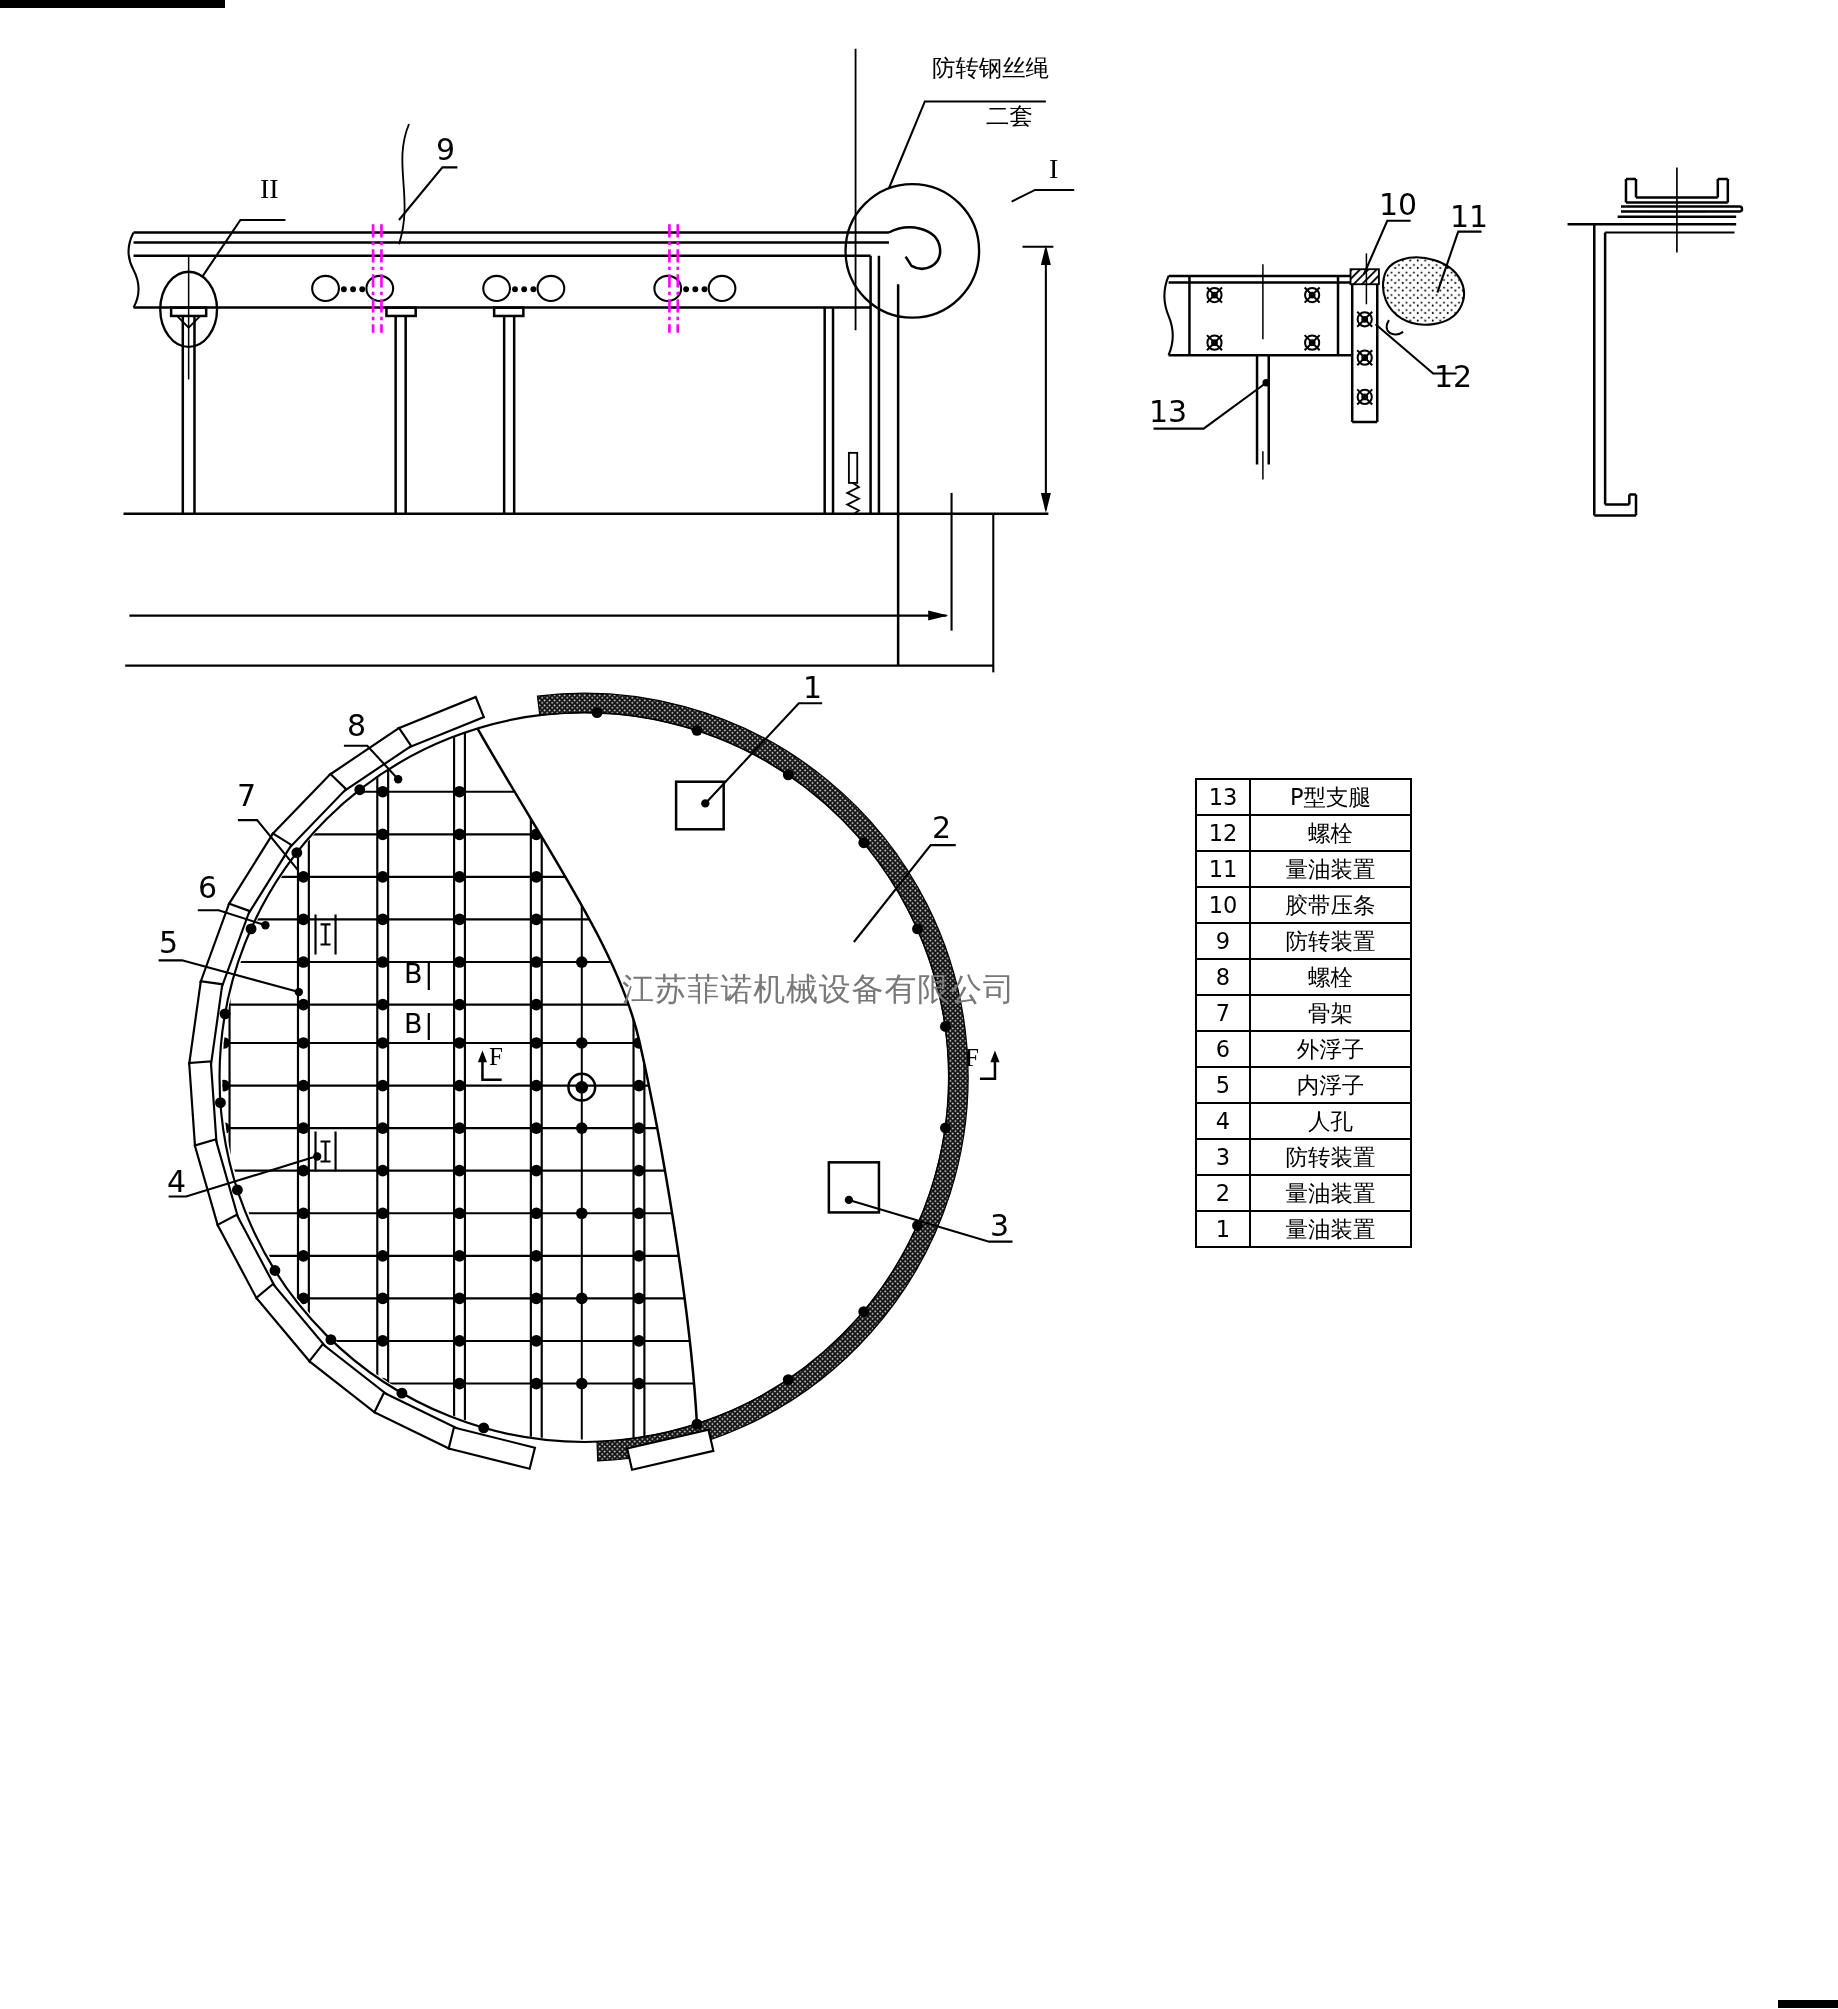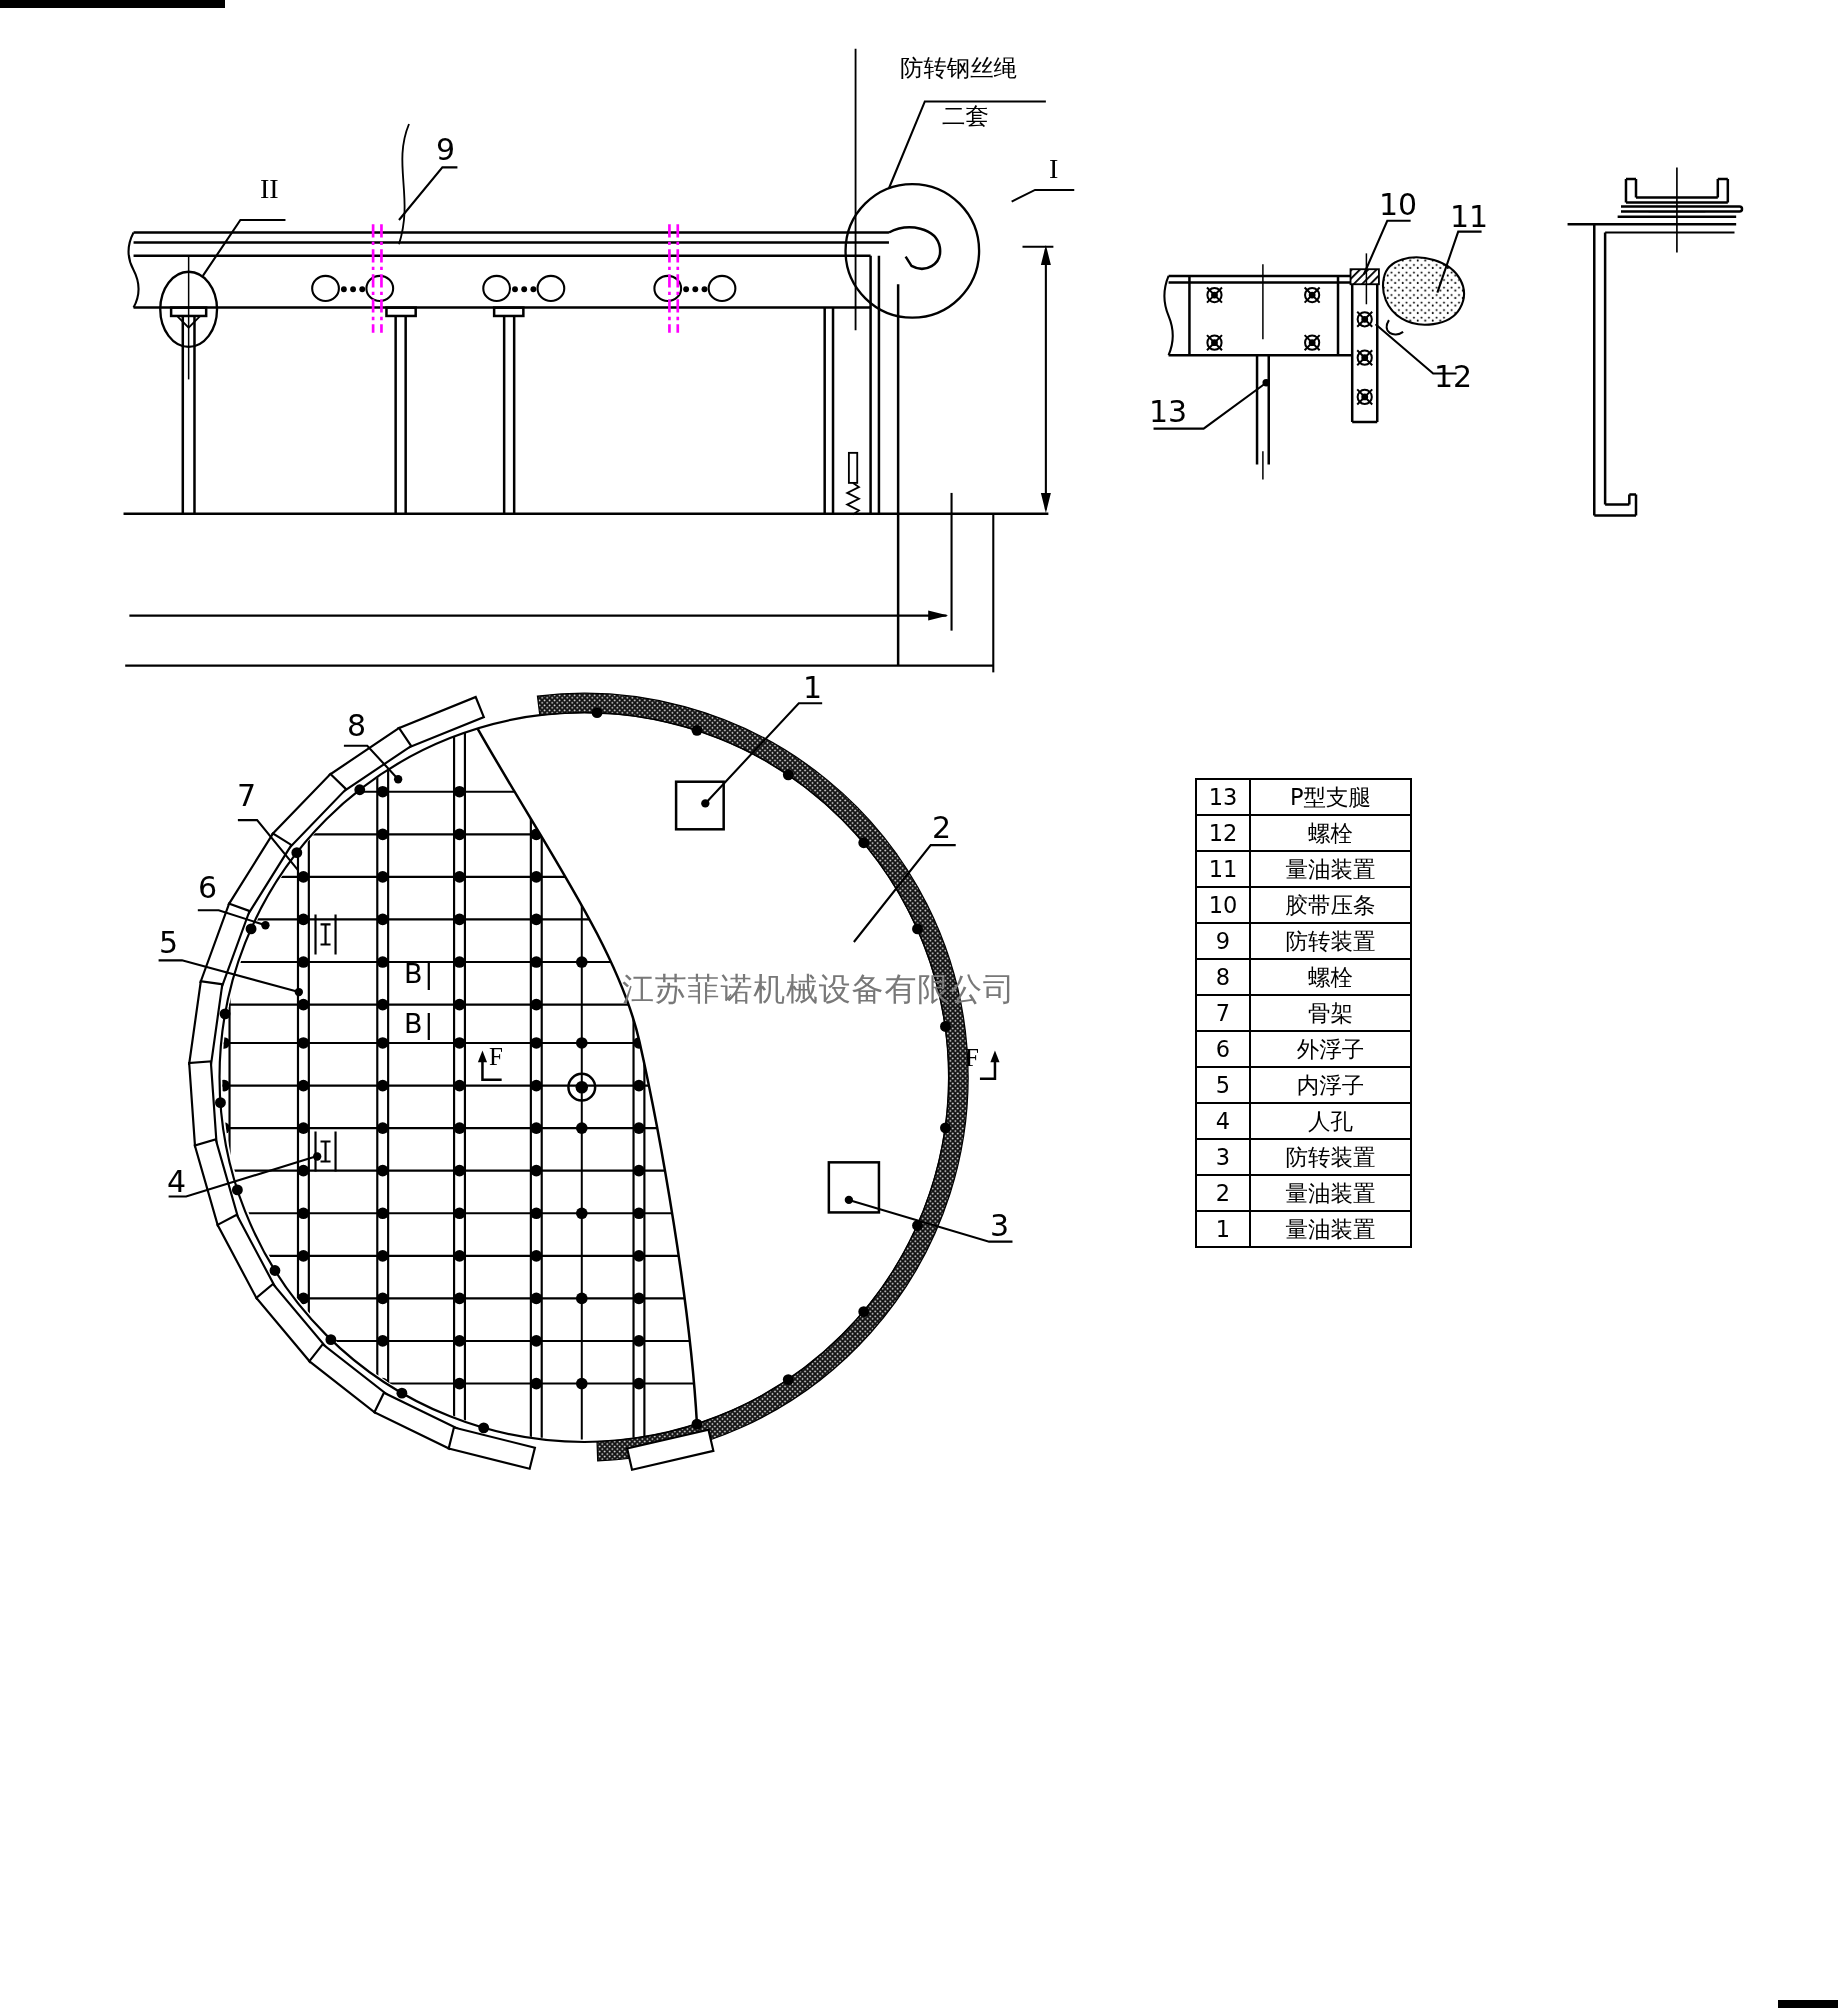"防转钢丝绳" div.lbl { left: 900px -> 932px }
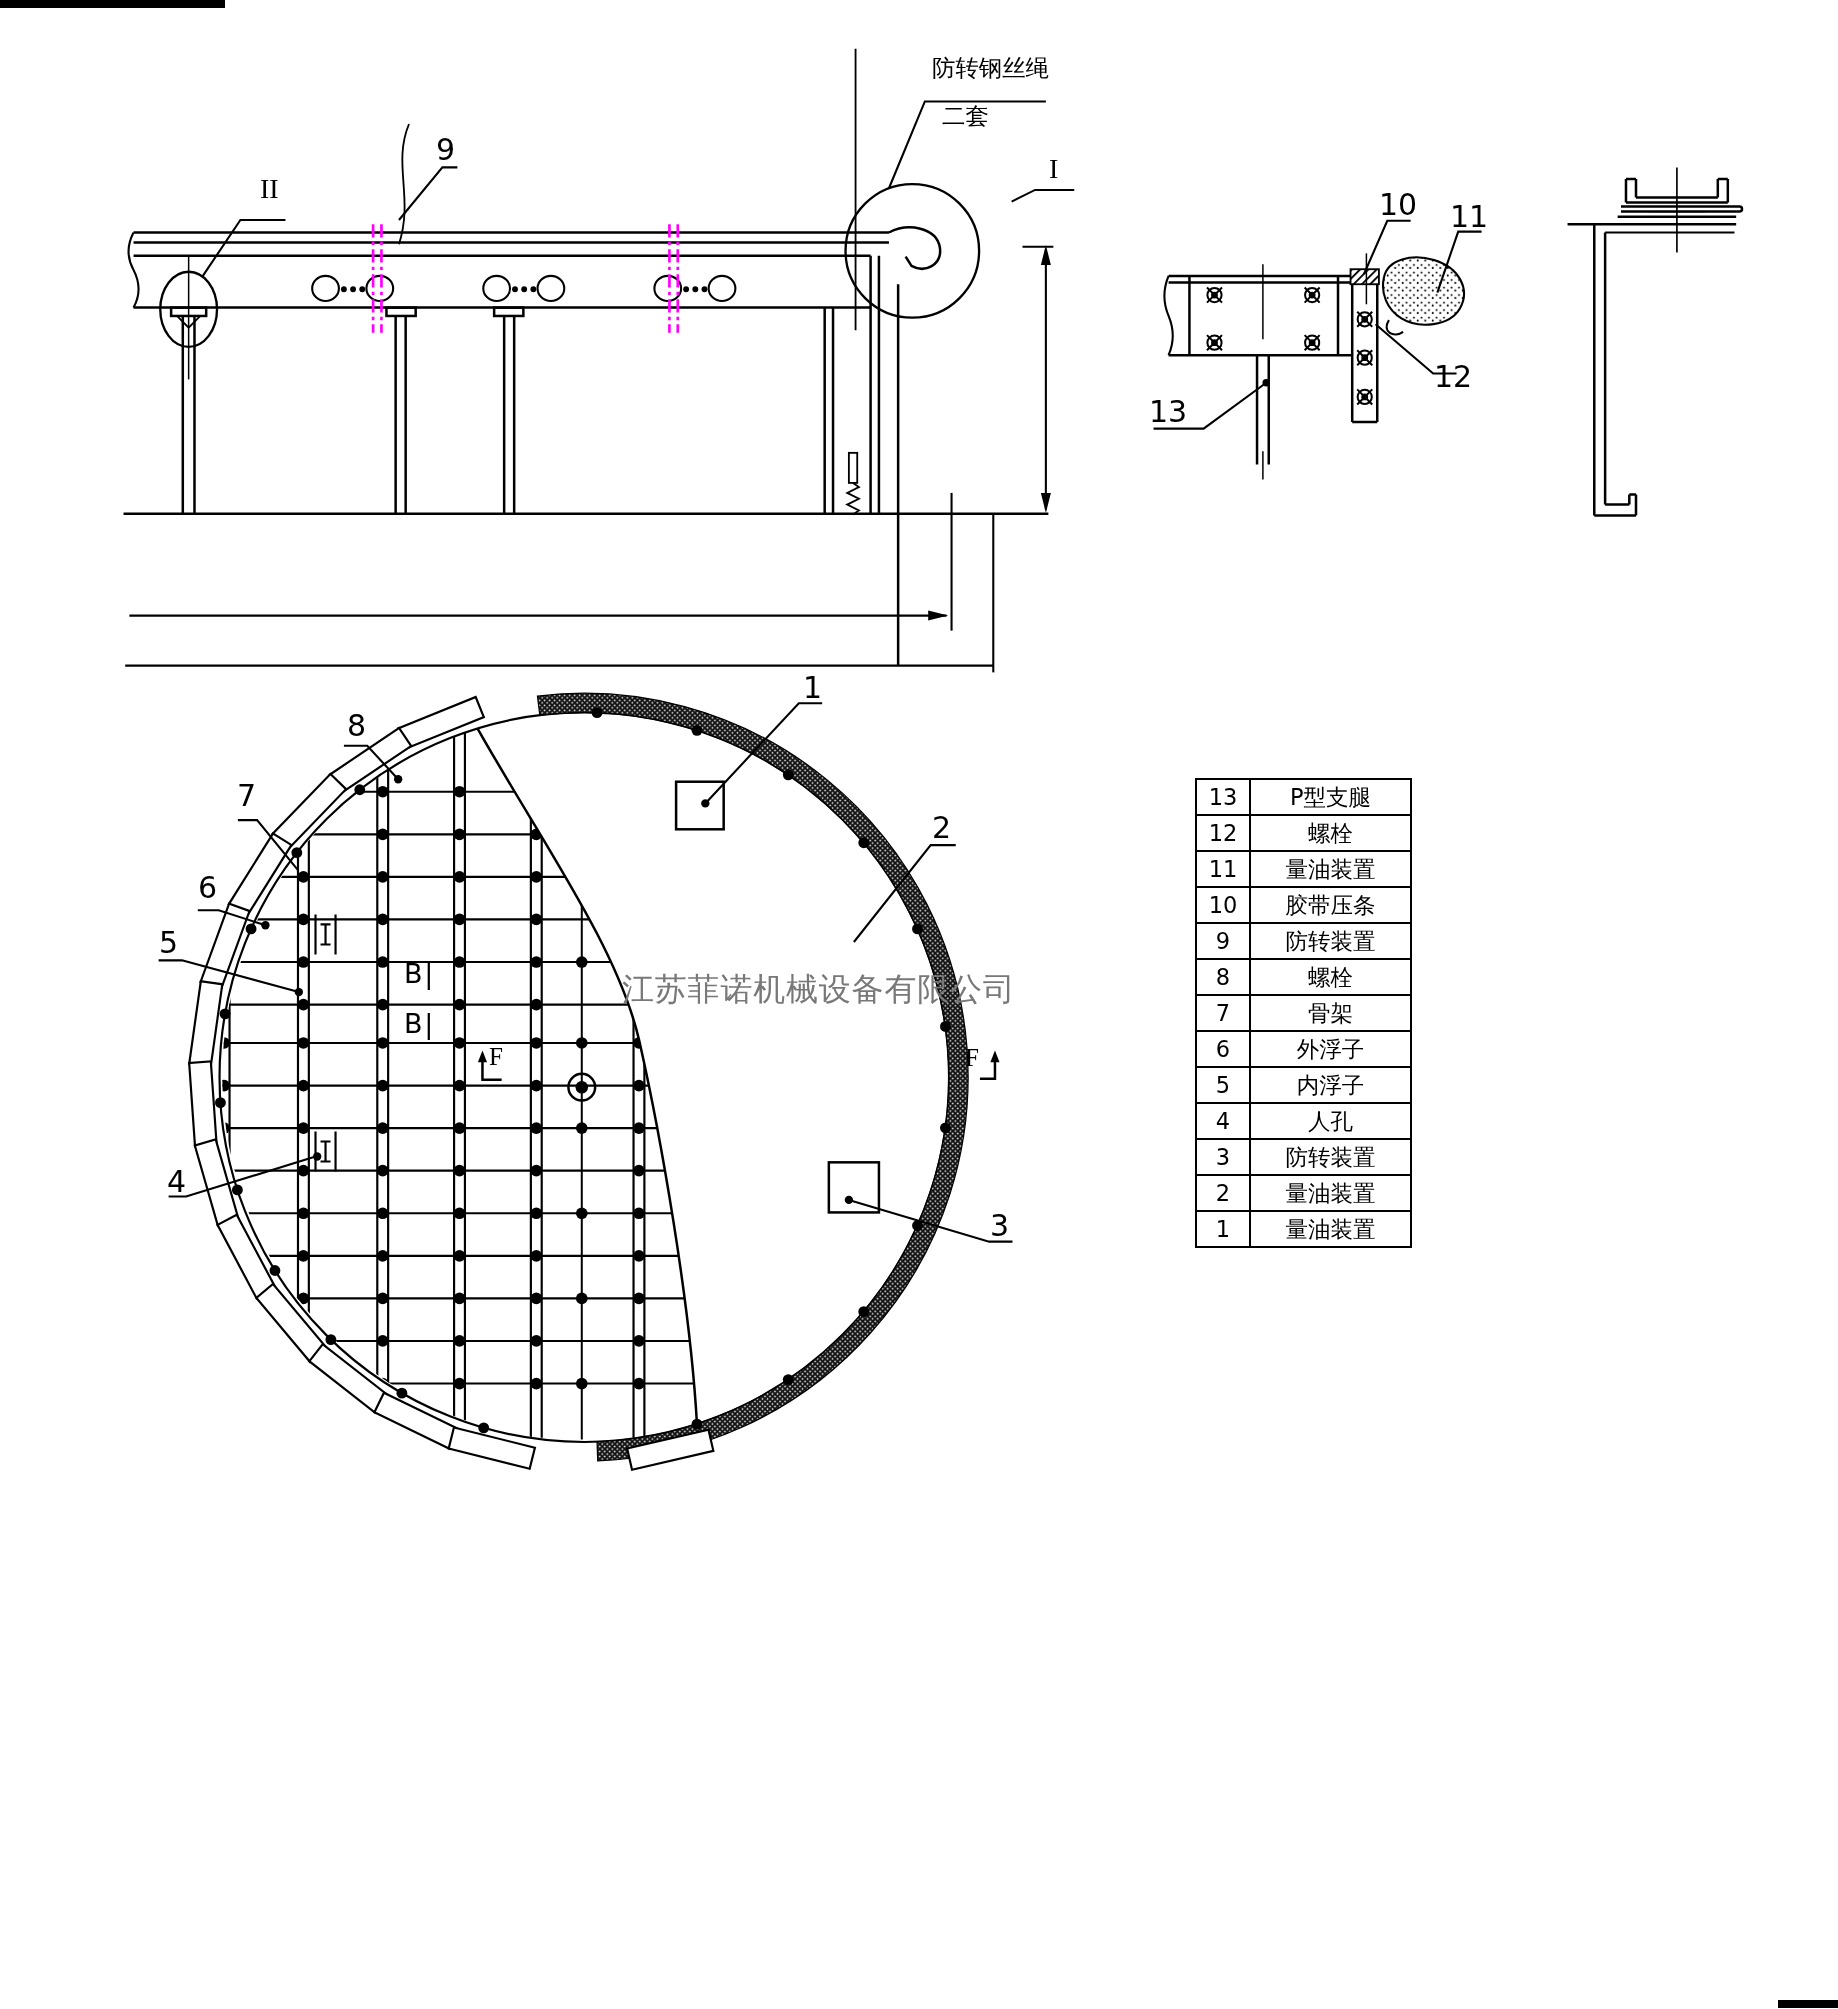"二套" div.lbl { left: 942px -> 986px }
